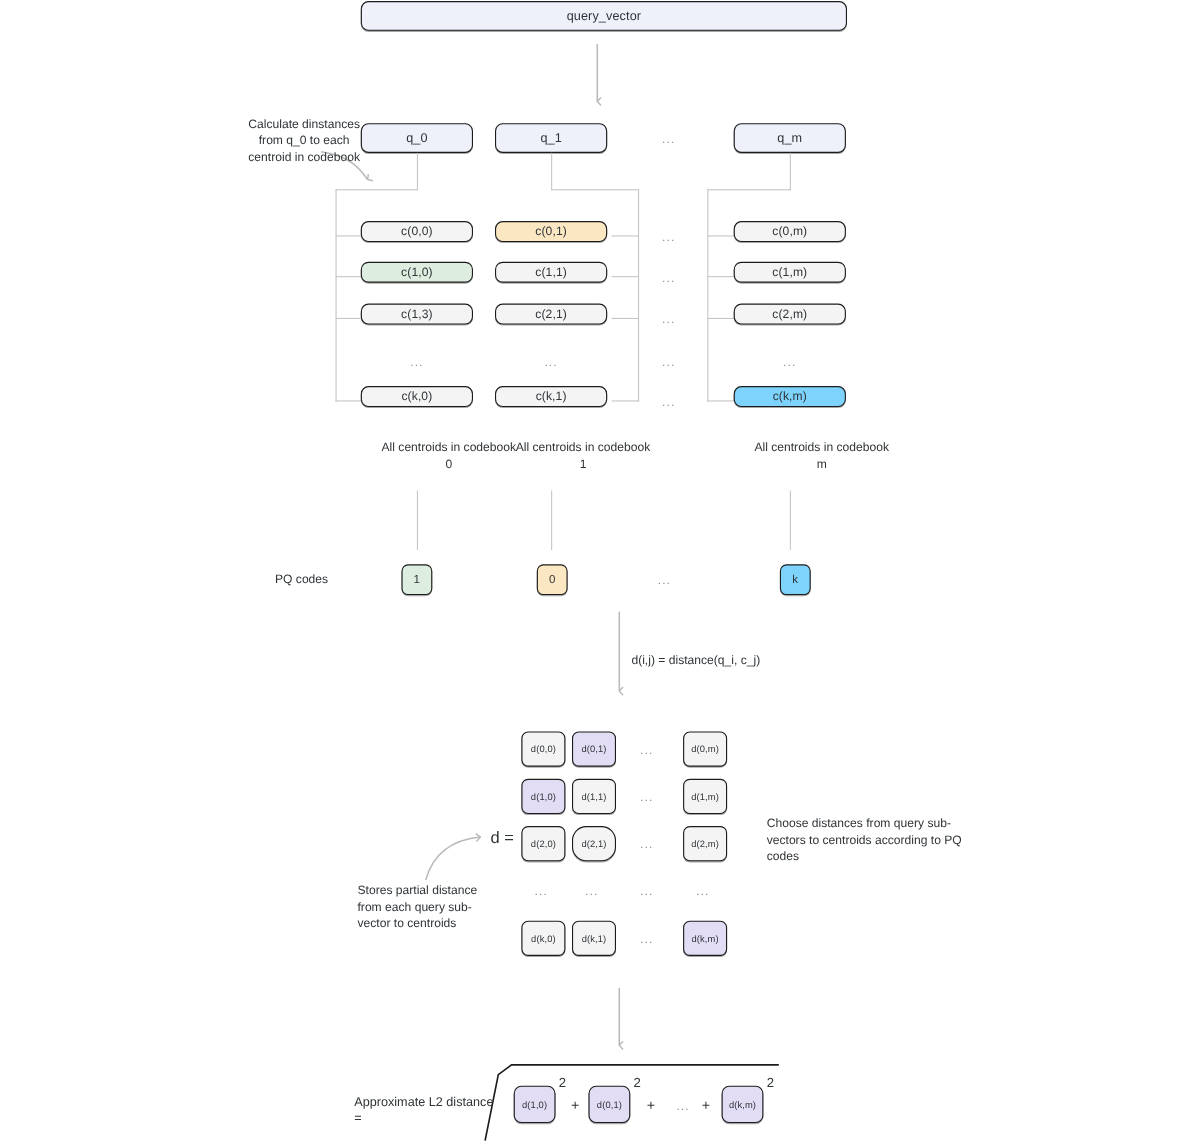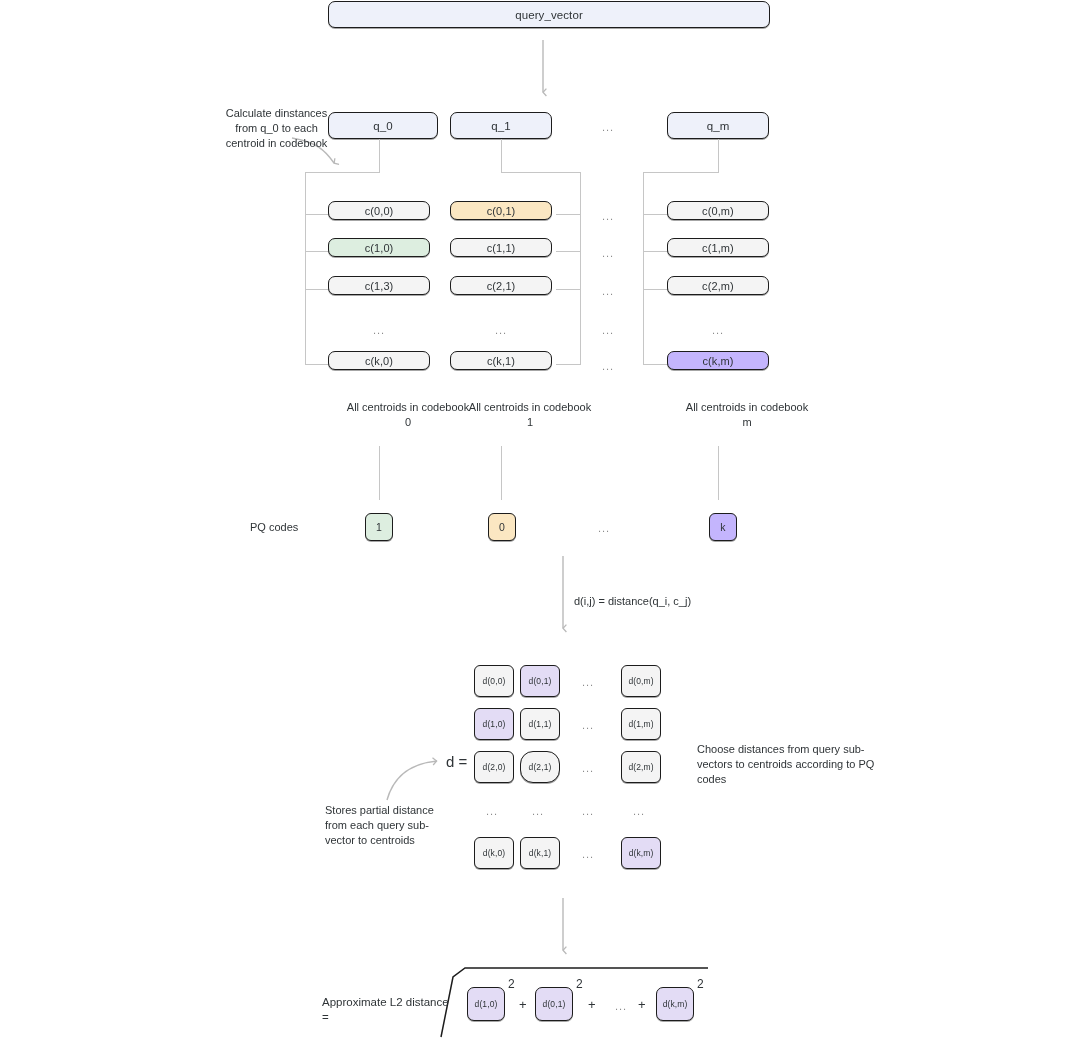"q_0" div.node { width: 110px -> 102px }
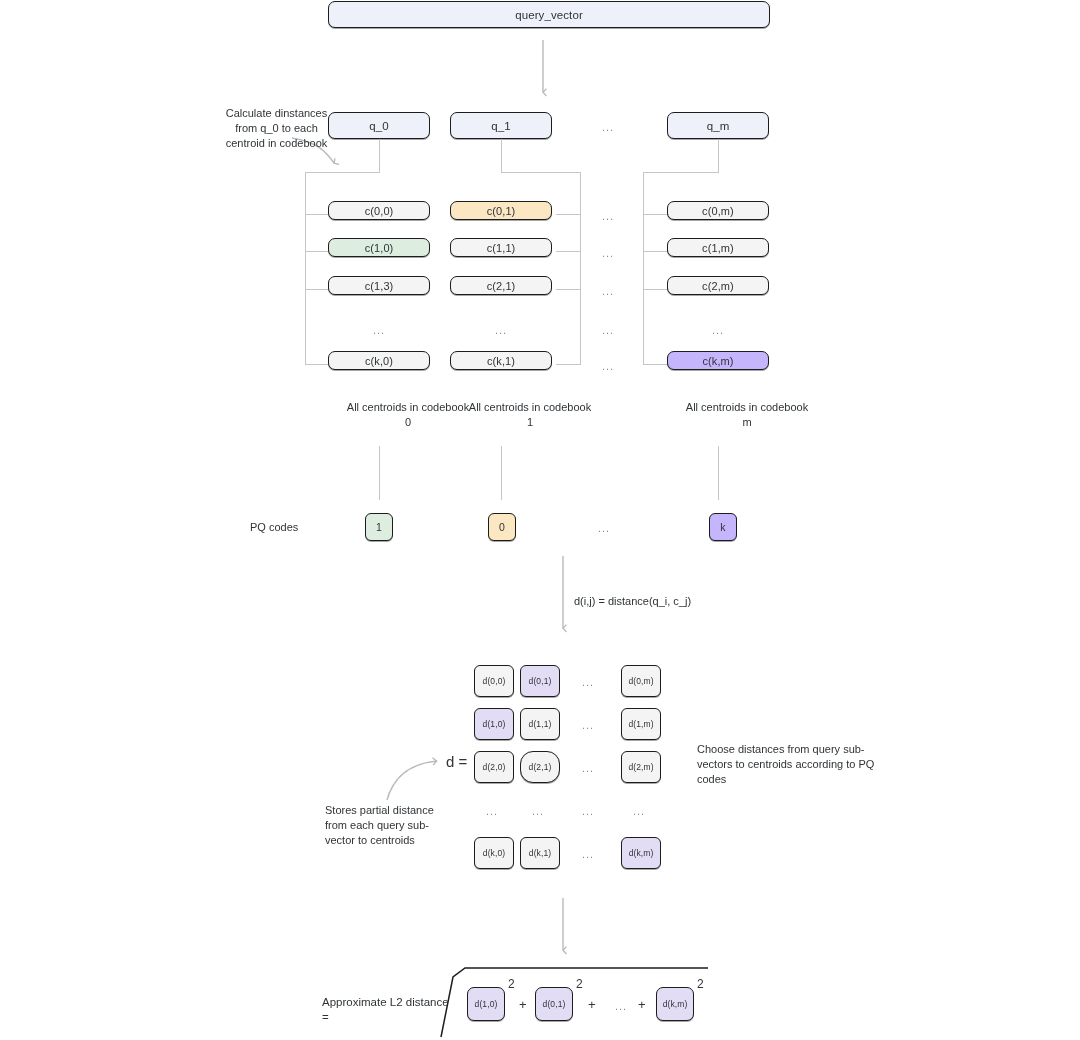"c(k,m)" .node.pink { background: #c4b5fd -> #7dd3fc }
